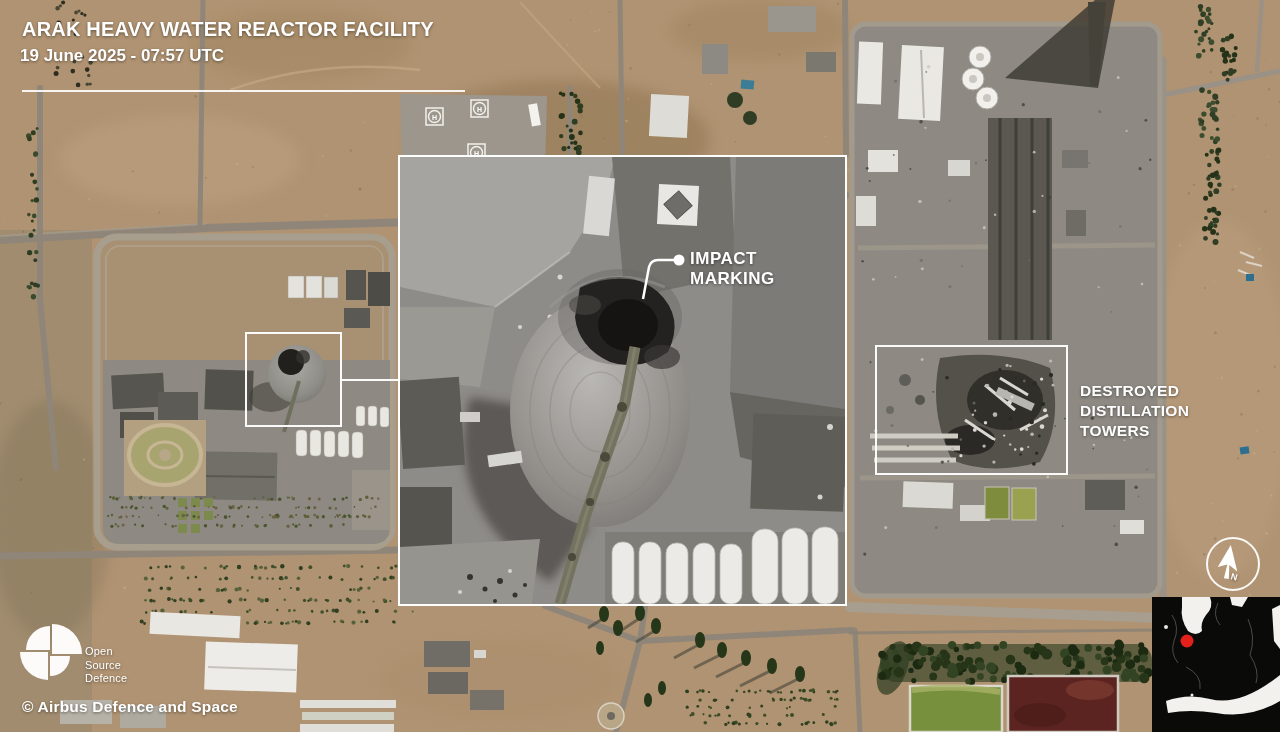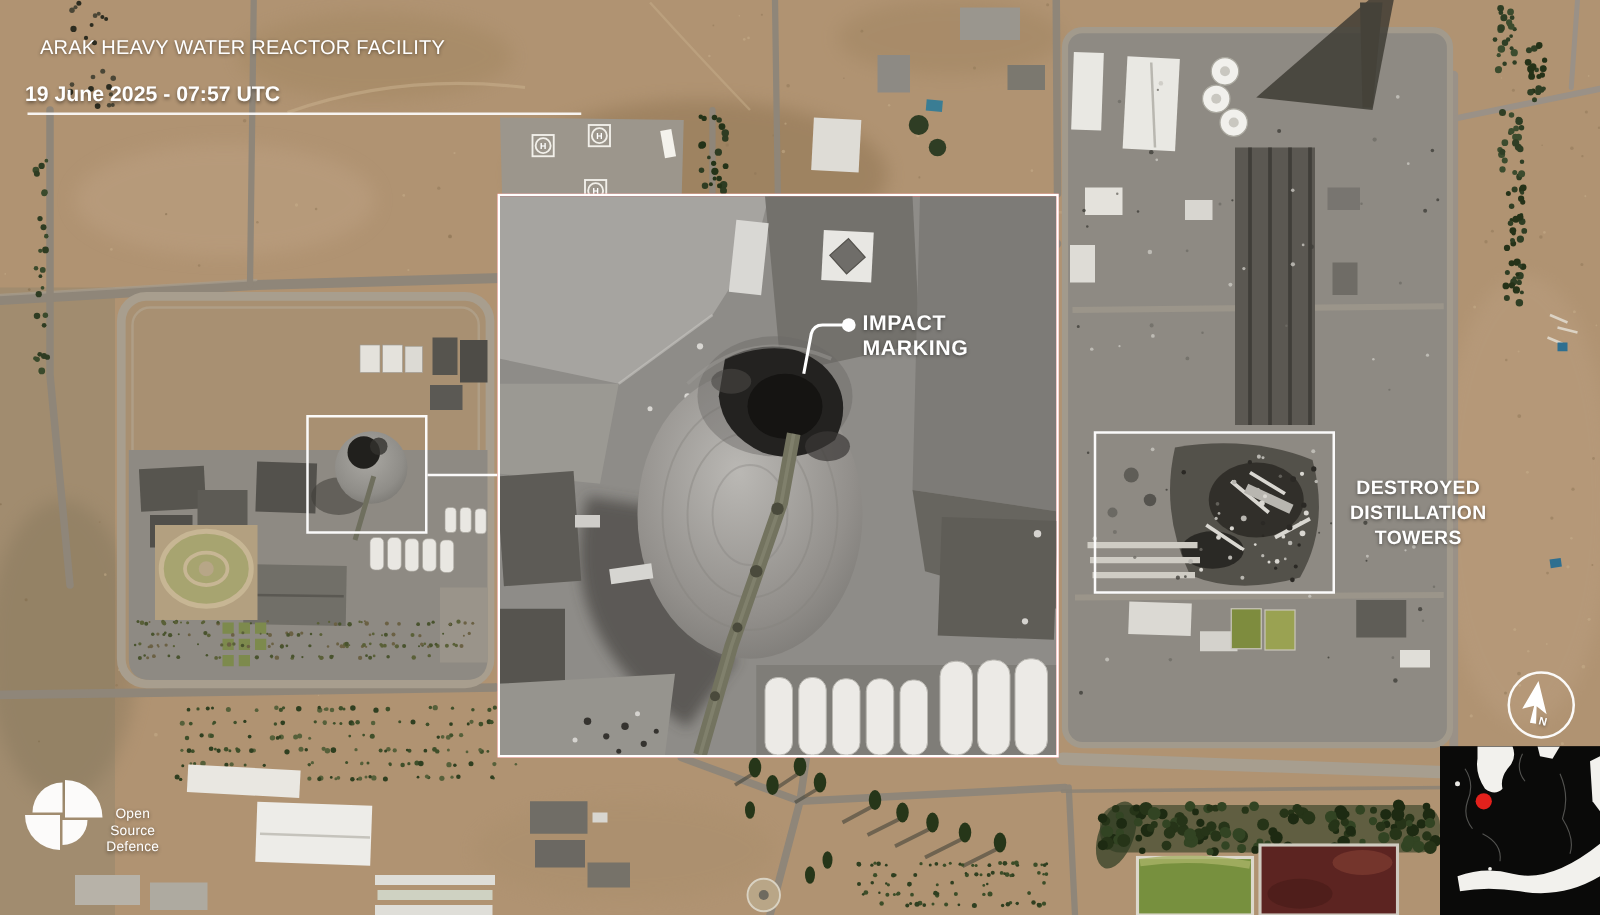"ARAK HEAVY WATER REACTOR FACILITY" #title-block h1 { font-size: 16px -> 20px; font-weight: 400 -> 700; margin: 12px -> 2px }
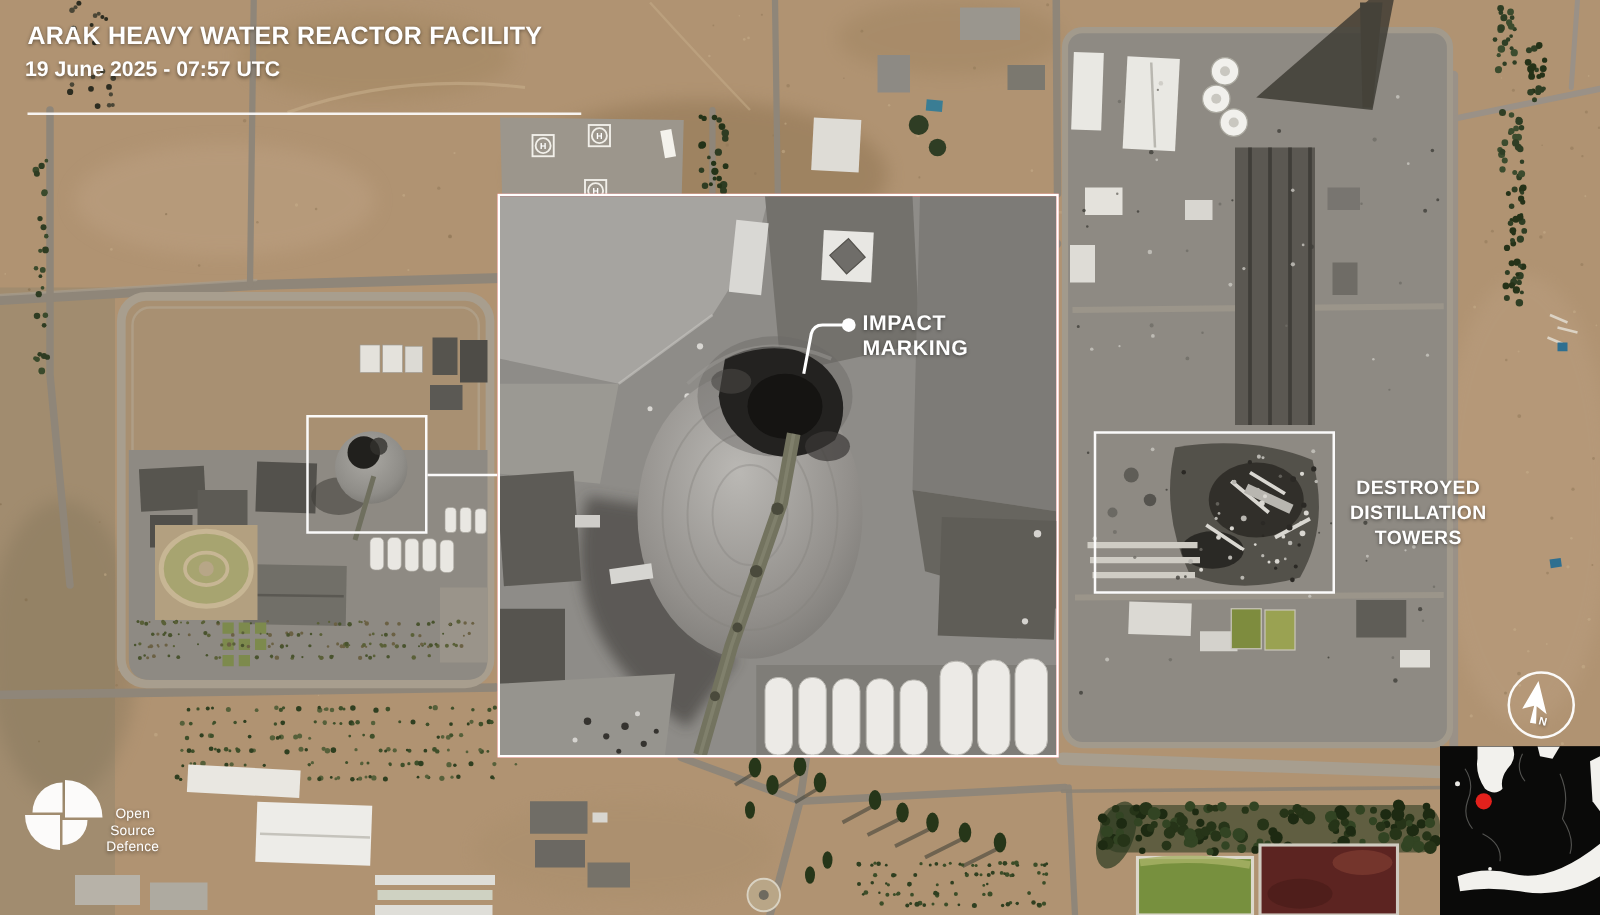"IMPACT MARKING" #inset { background: #ef4444 -> #8b5cf6 }
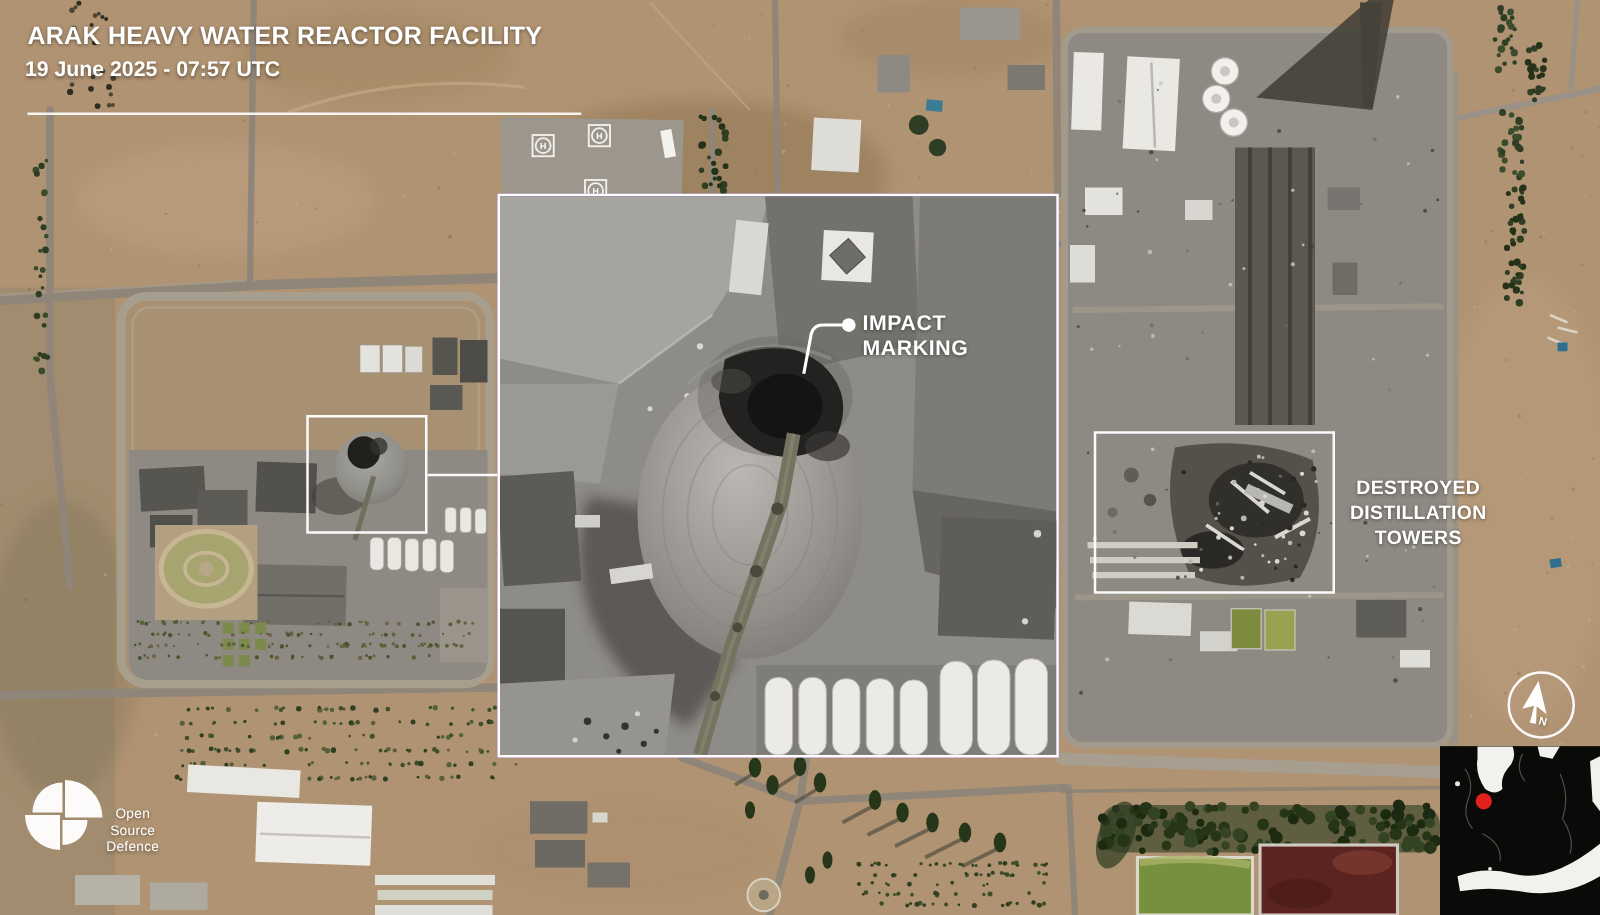"DESTROYED" .pre { text-align: center -> none }
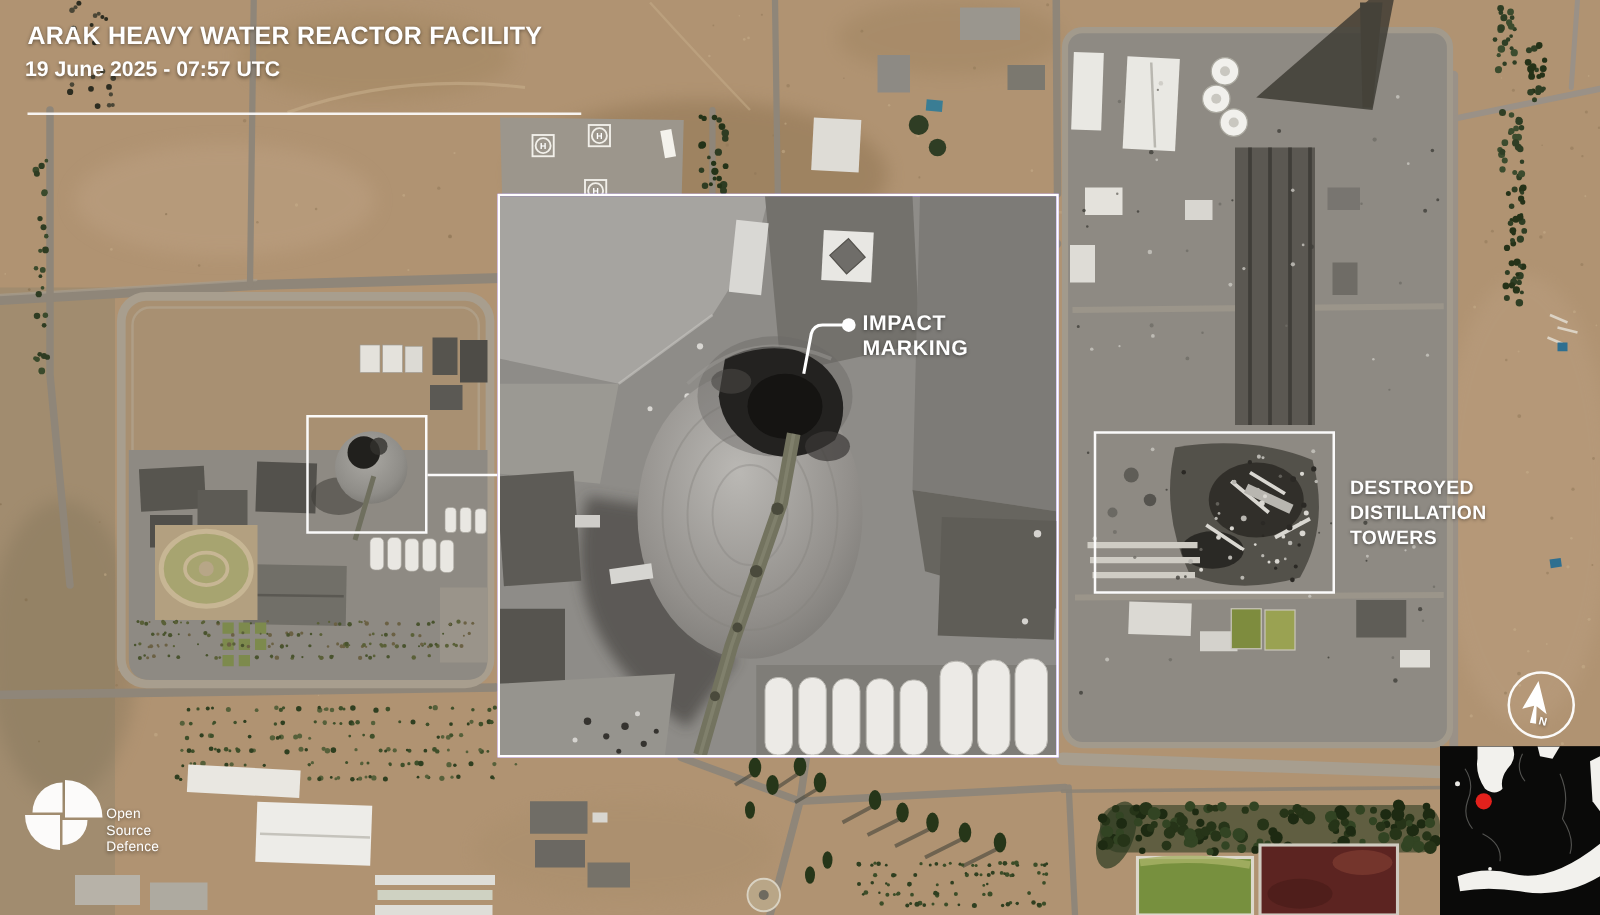"© Airbus Defence and Space" div.abs { html: none -> <div>© Airbus Defence and Space</div> }
